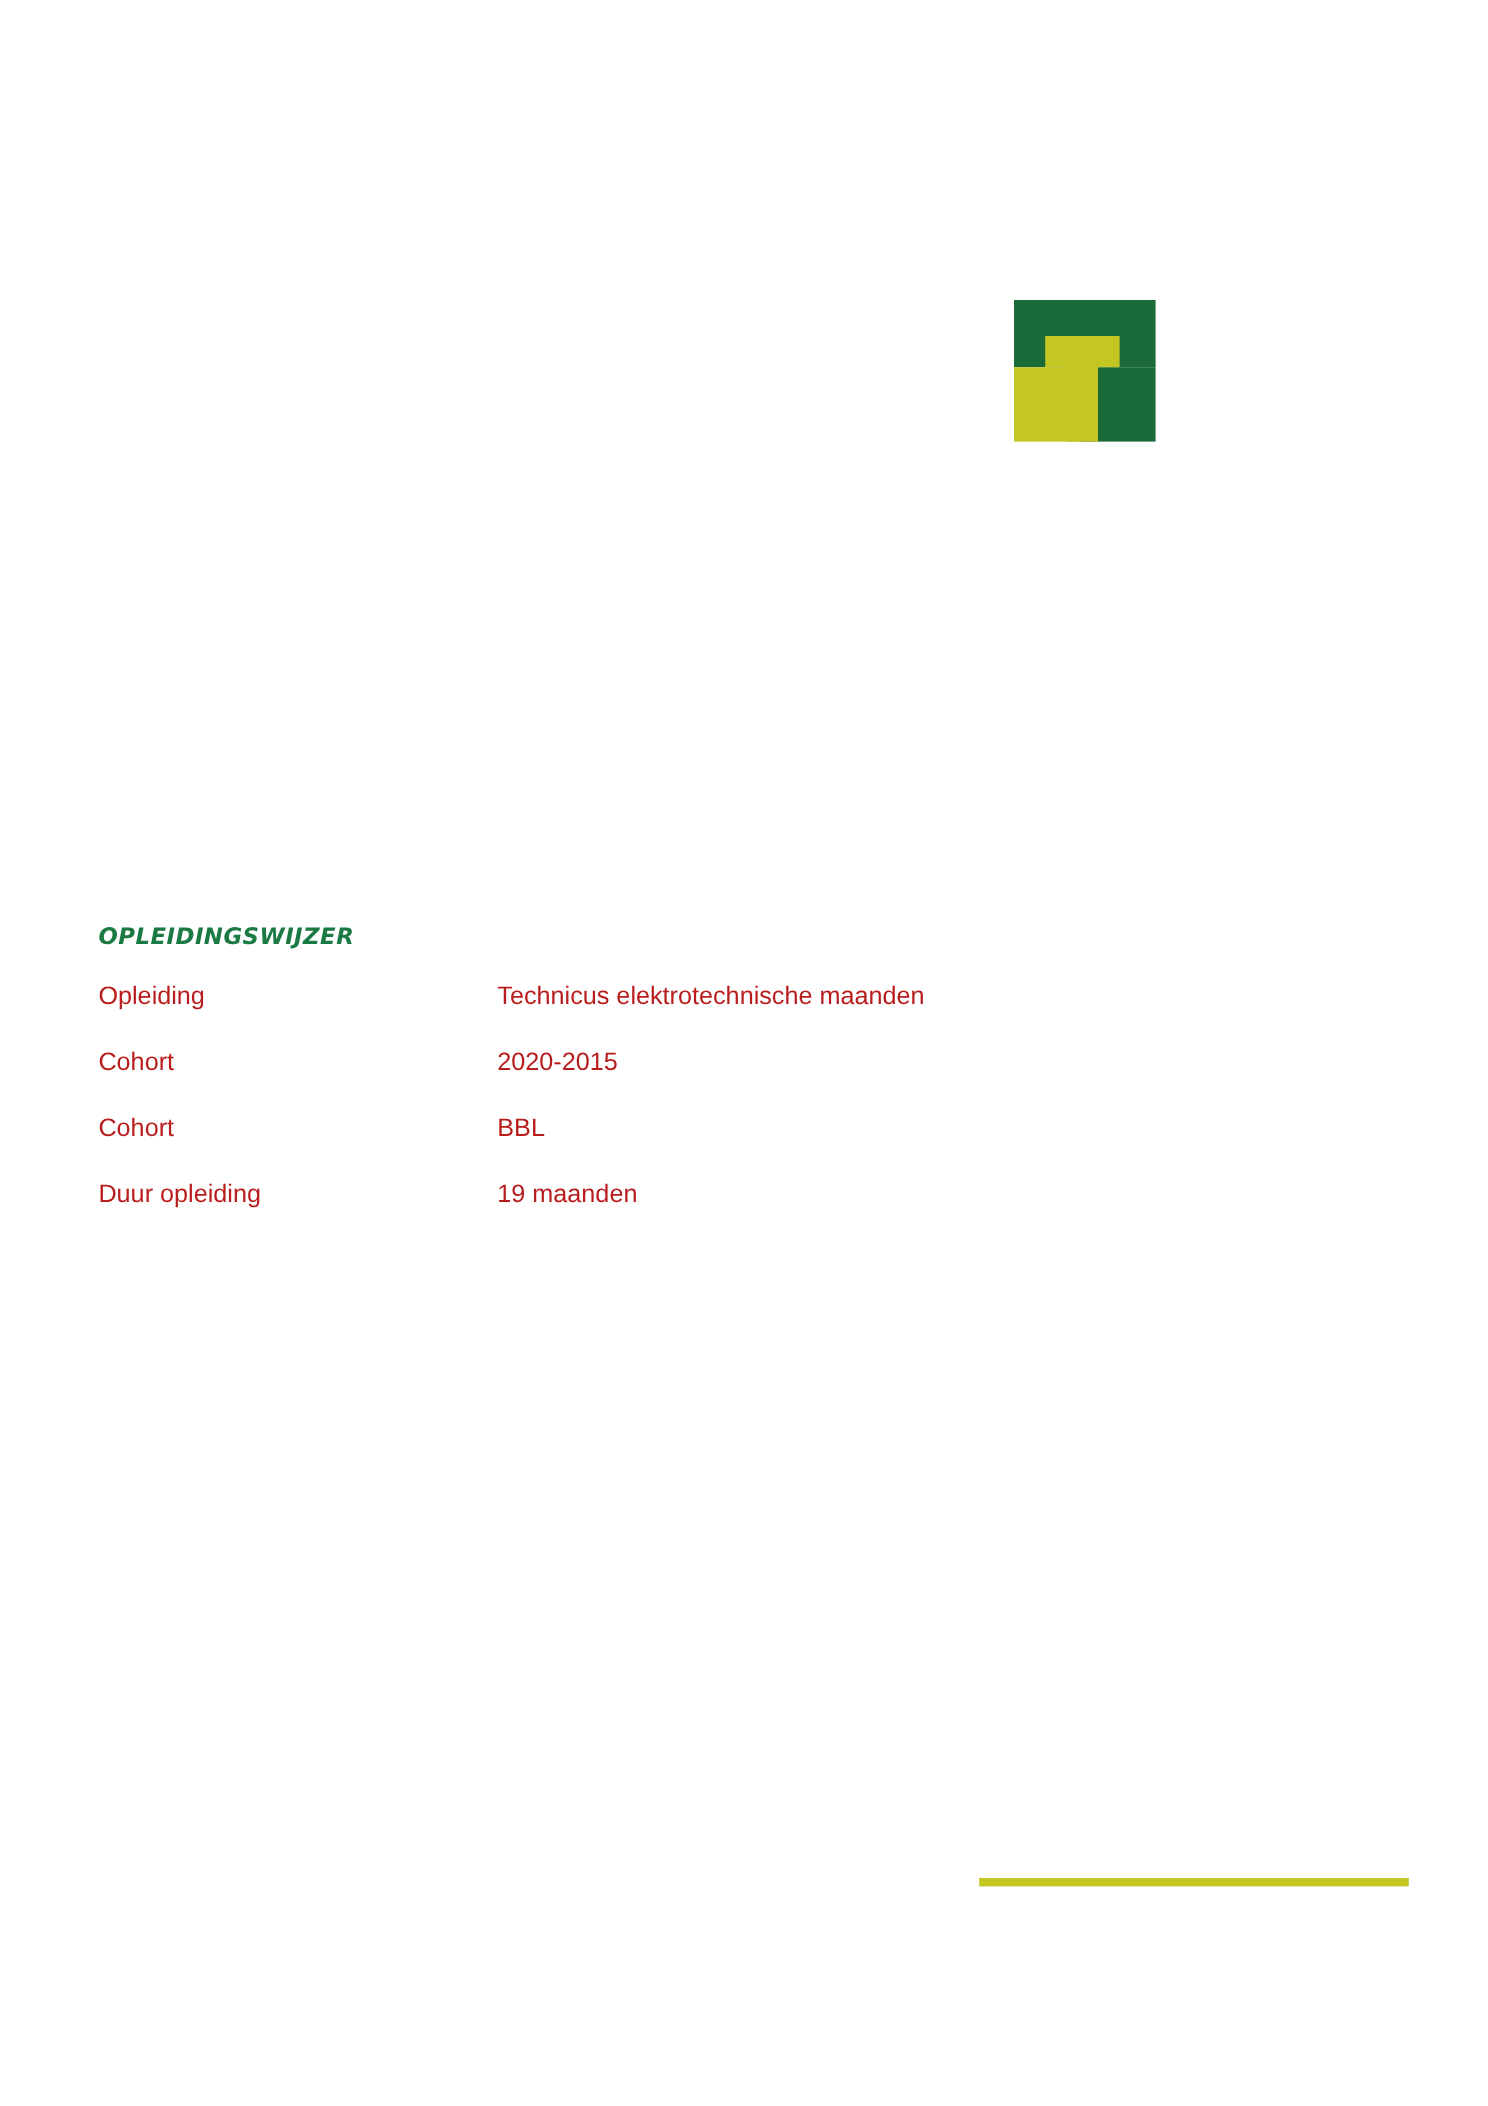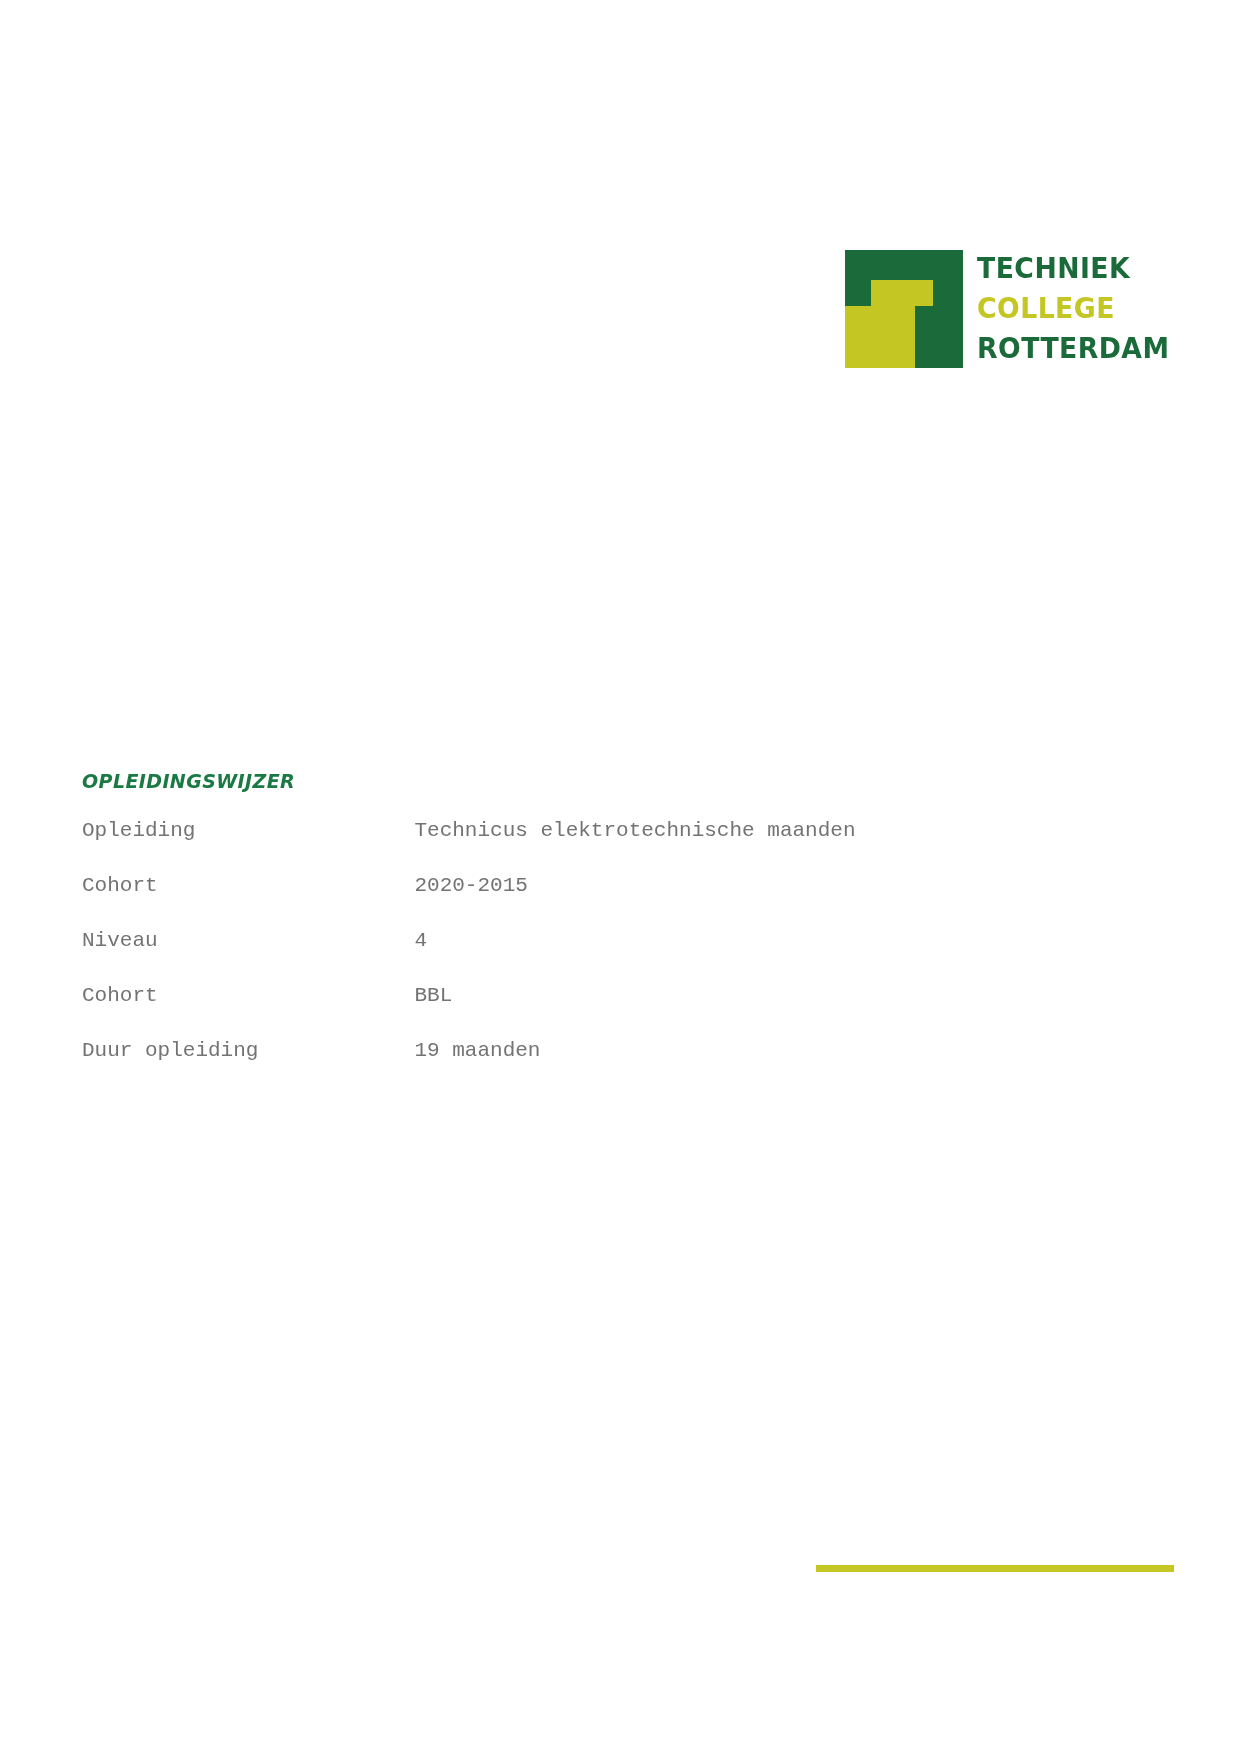"TECHNIEK" div.logo-text { html: <div> <div>TECHNIEK</div> <div>COLLEGE</div> <div>ROTTERDAM</div> </div> -> none }
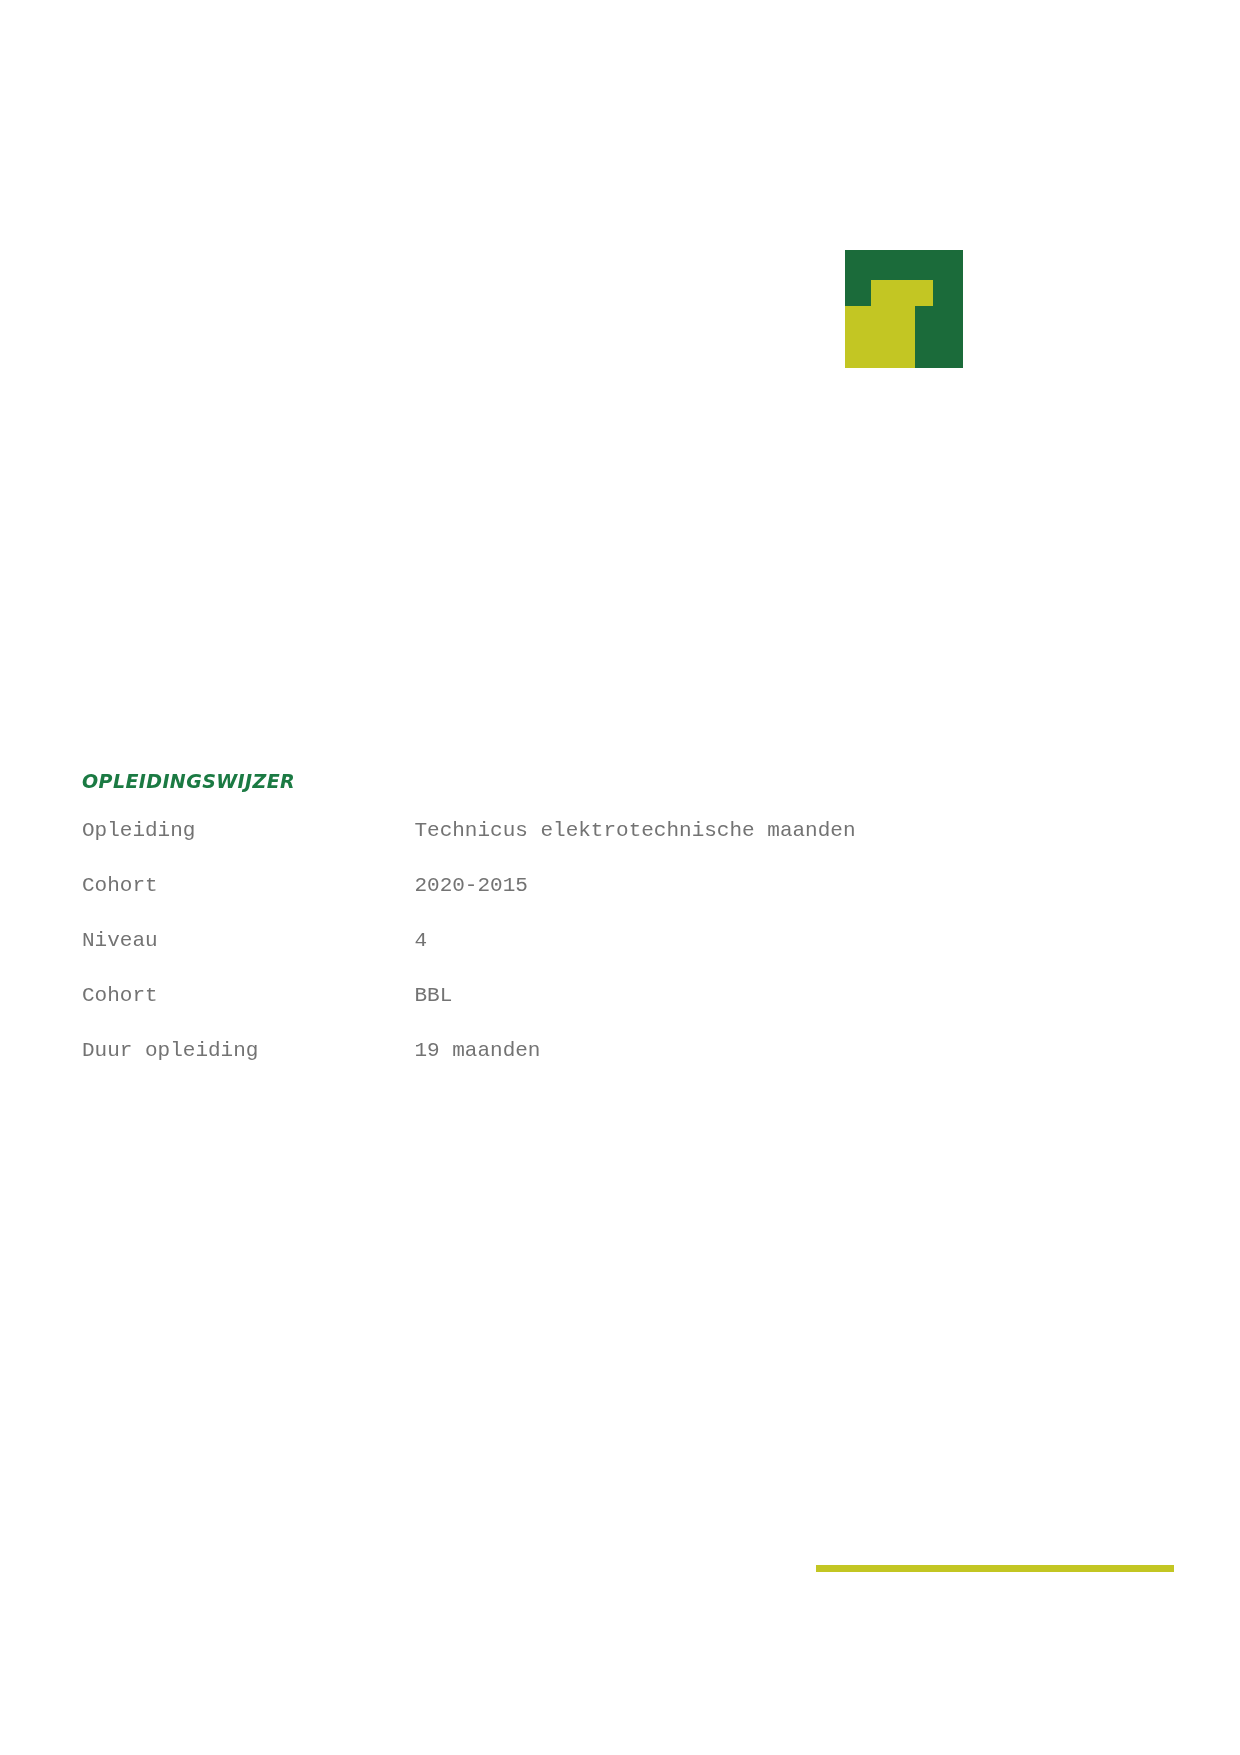"Opleiding" .info-table td { color: #737373 -> #b91c1c; font-family: Liberation Mono, monospace -> Liberation Sans, sans-serif }
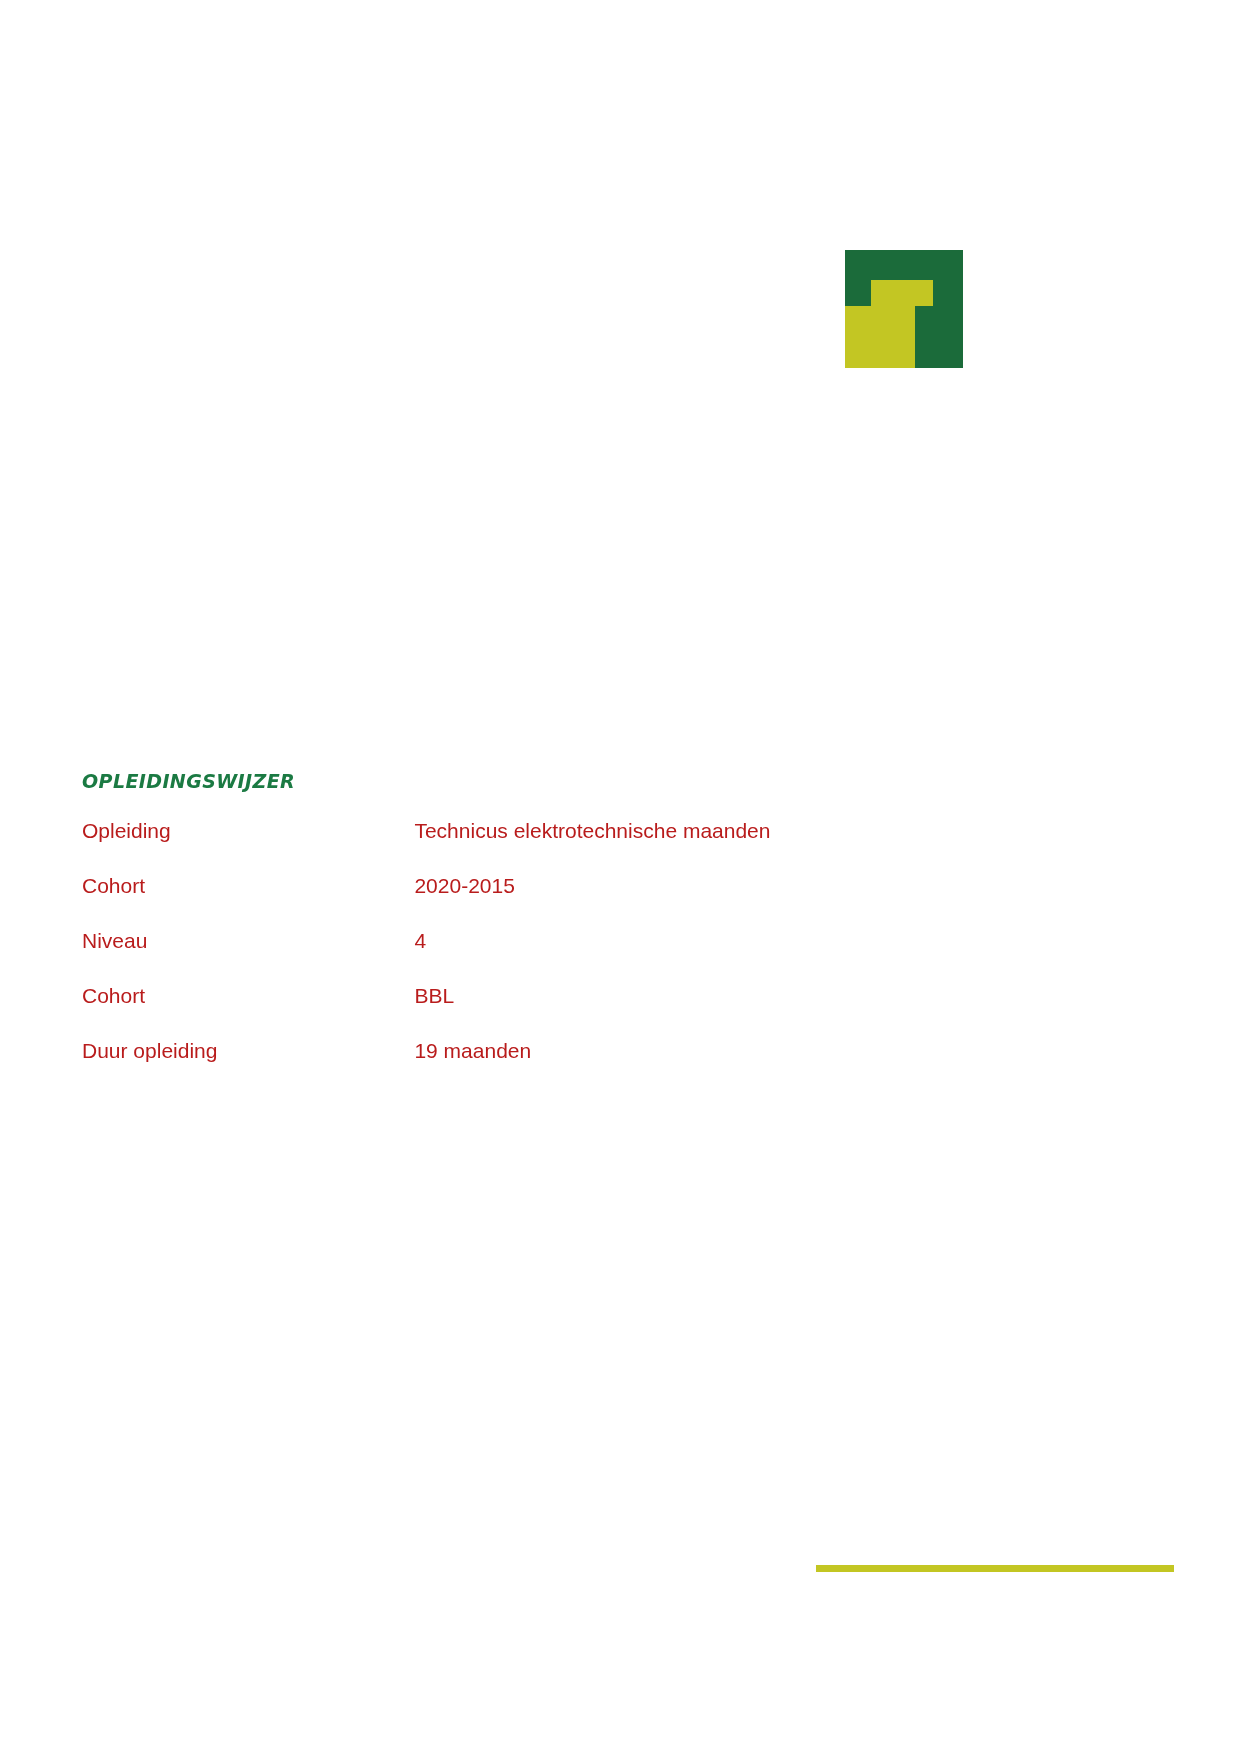"Niveau" tr { html: <tr> <td>Niveau</td> <td>4</td> </tr> -> none }
